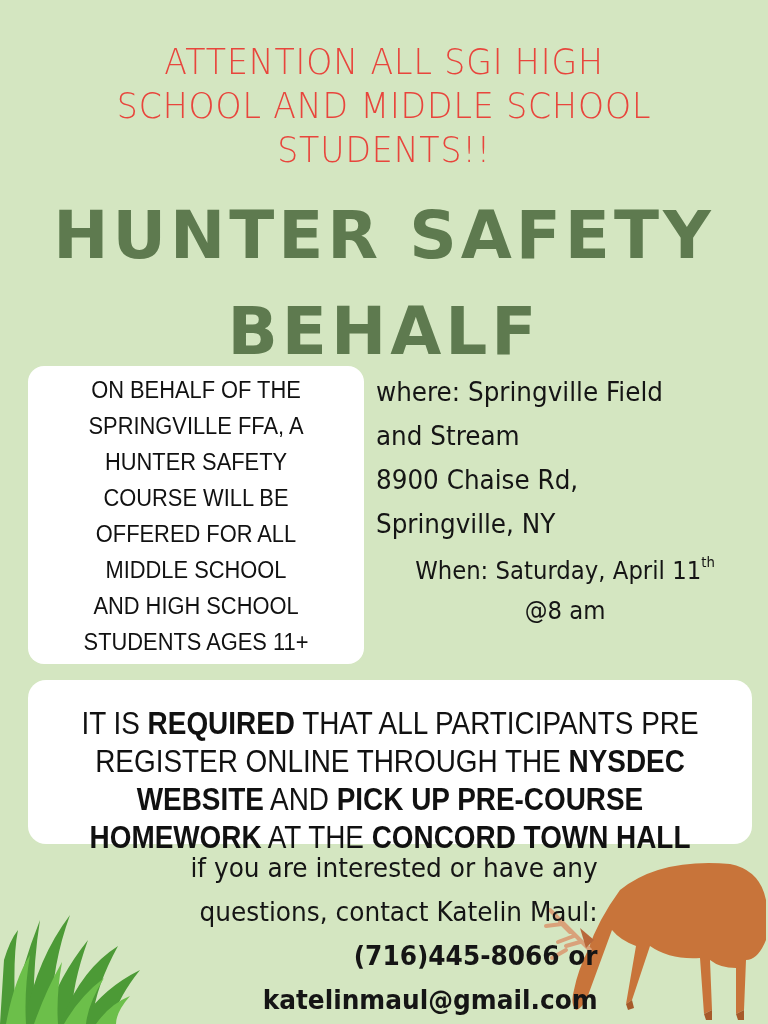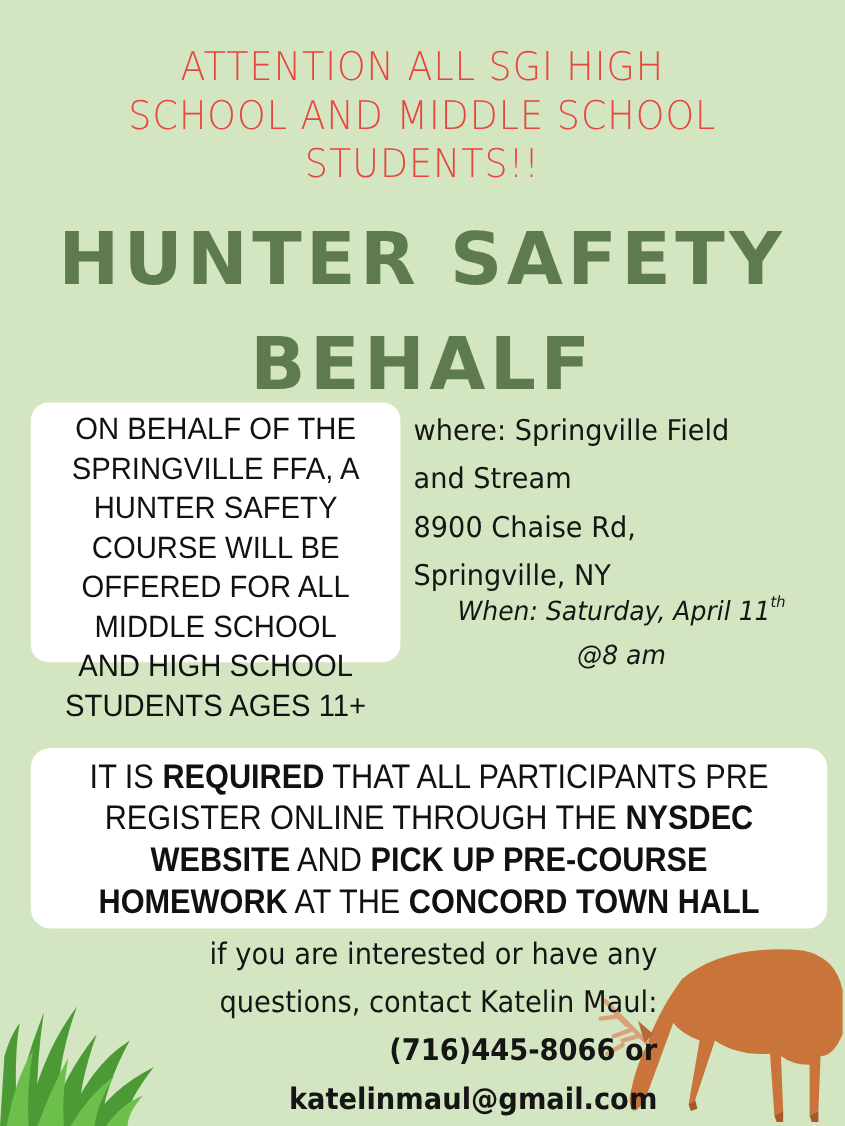"ON BEHALF OF THE" .behalf { font-size: 28px -> 23px; height: 236px -> 298px }
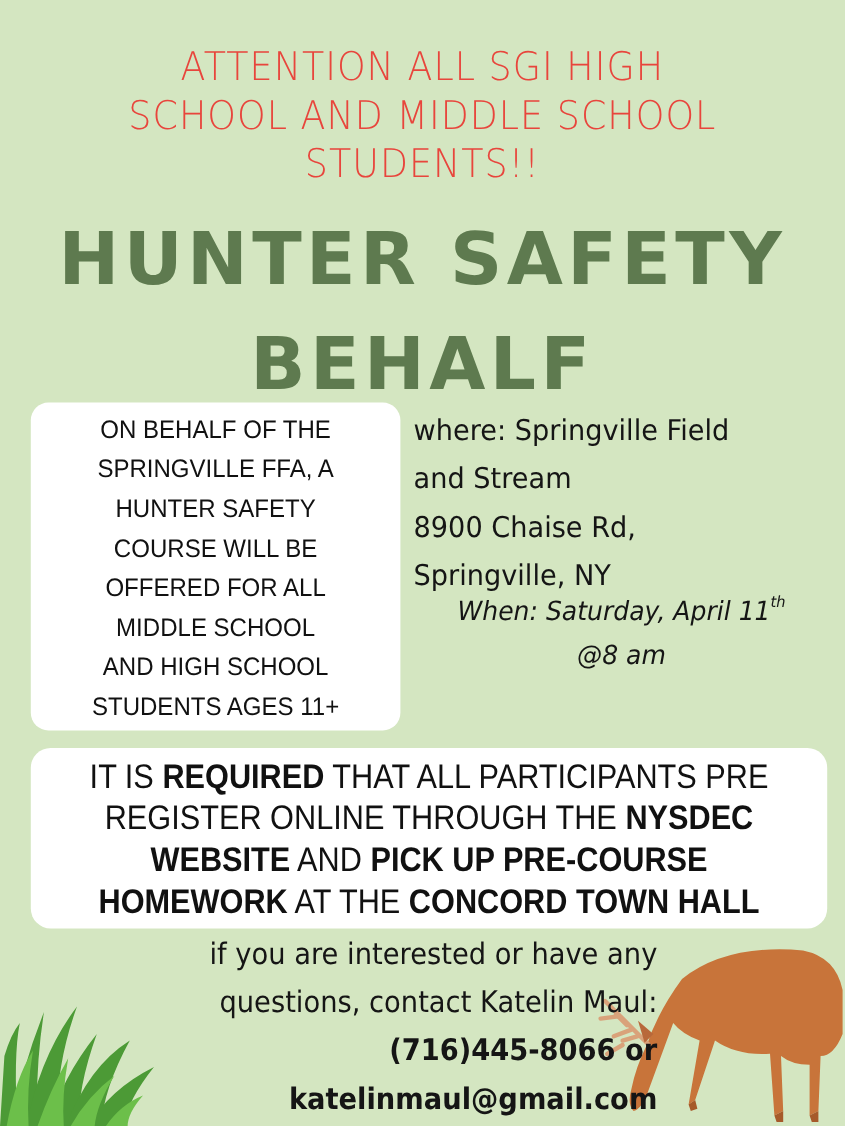"When: Saturday, April 11th" .when { font-style: italic -> none; top: 528px -> 542px }
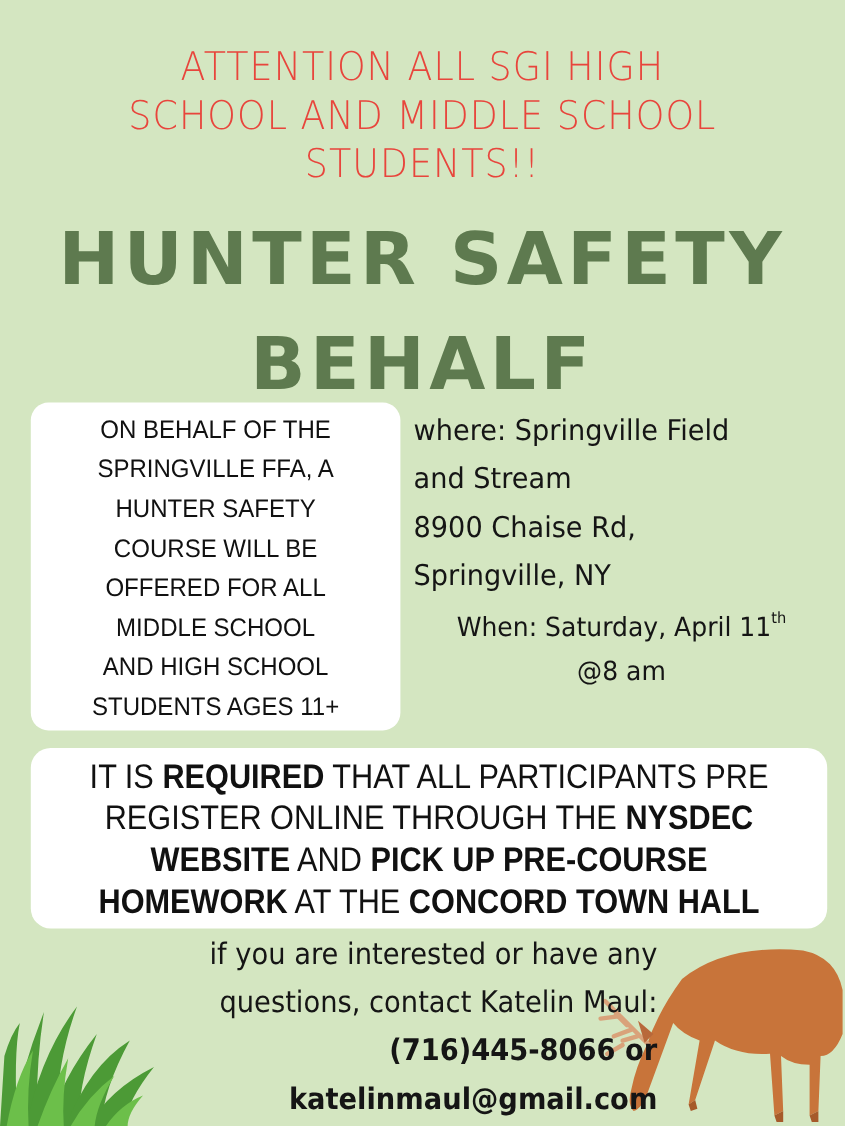"IT IS REQUIRED THAT ALL" .required { padding-top: 7px -> 25px }
